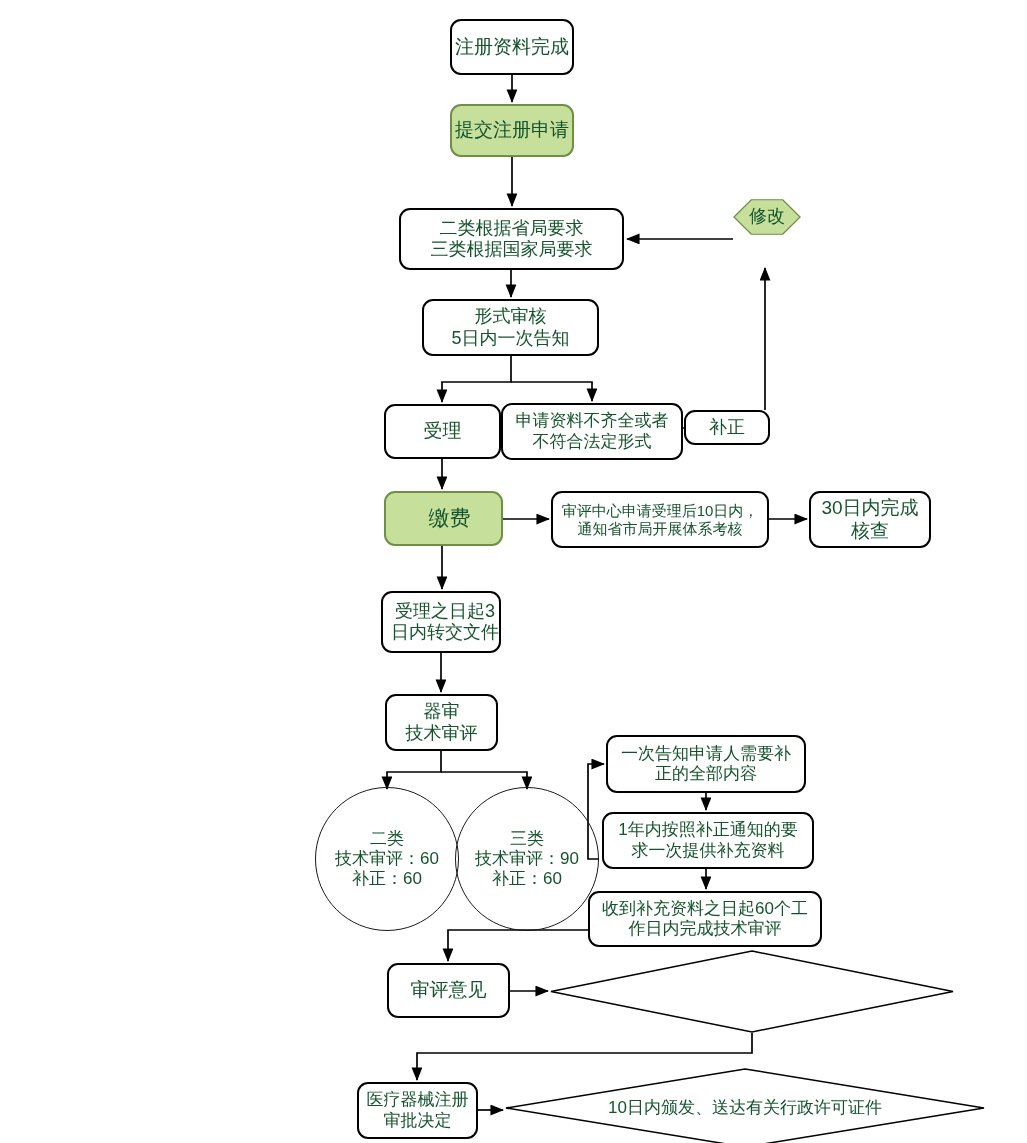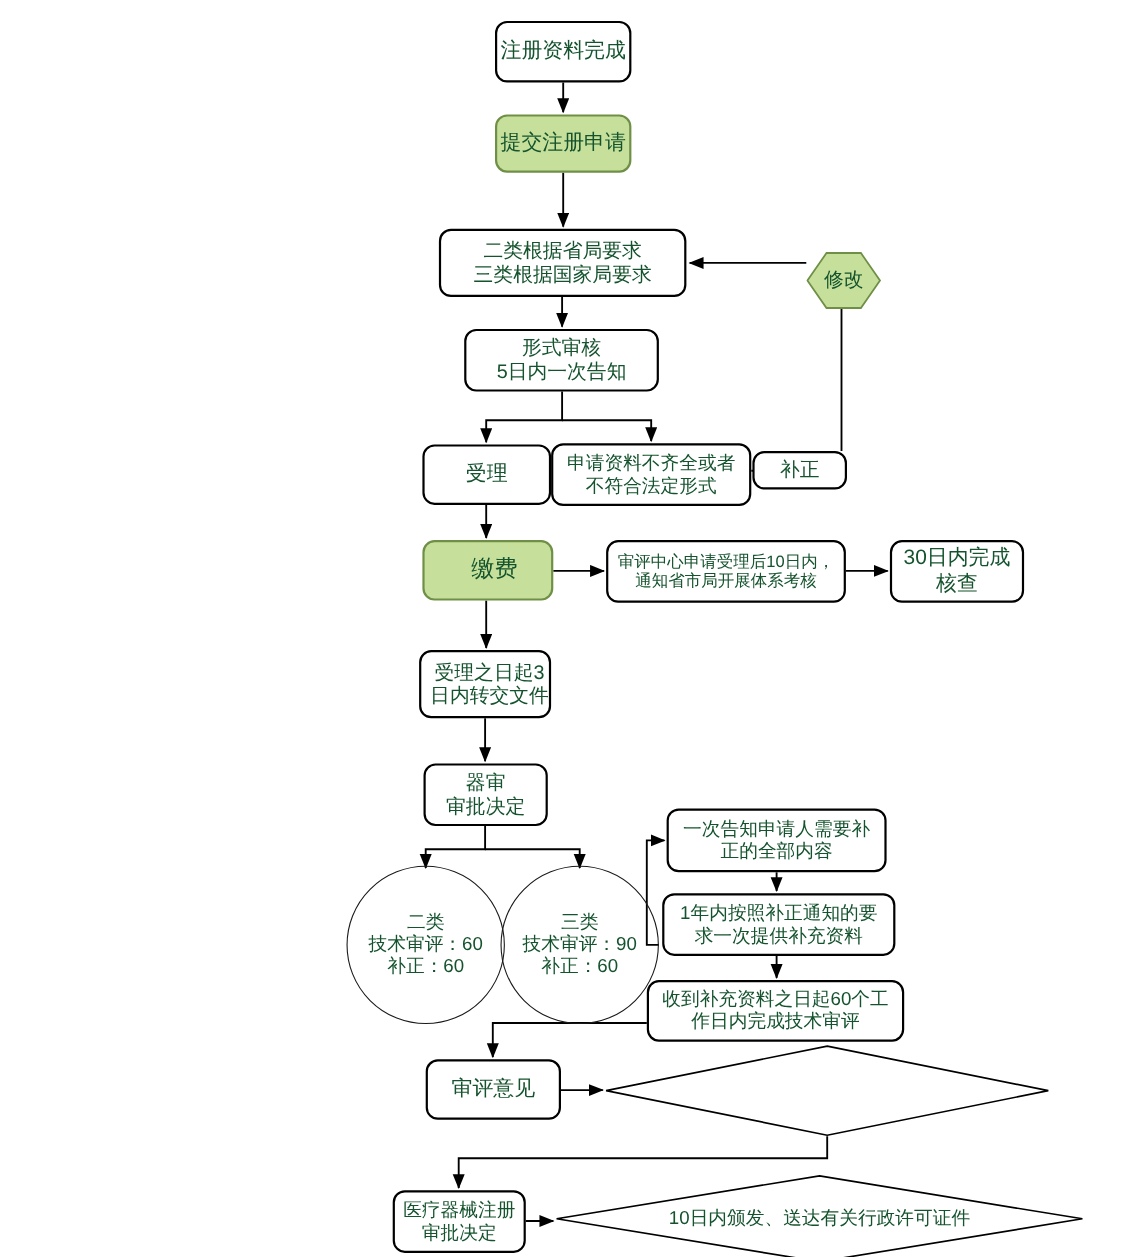"修改" div.node { height: 52px -> 36px; top: 229px -> 199px }
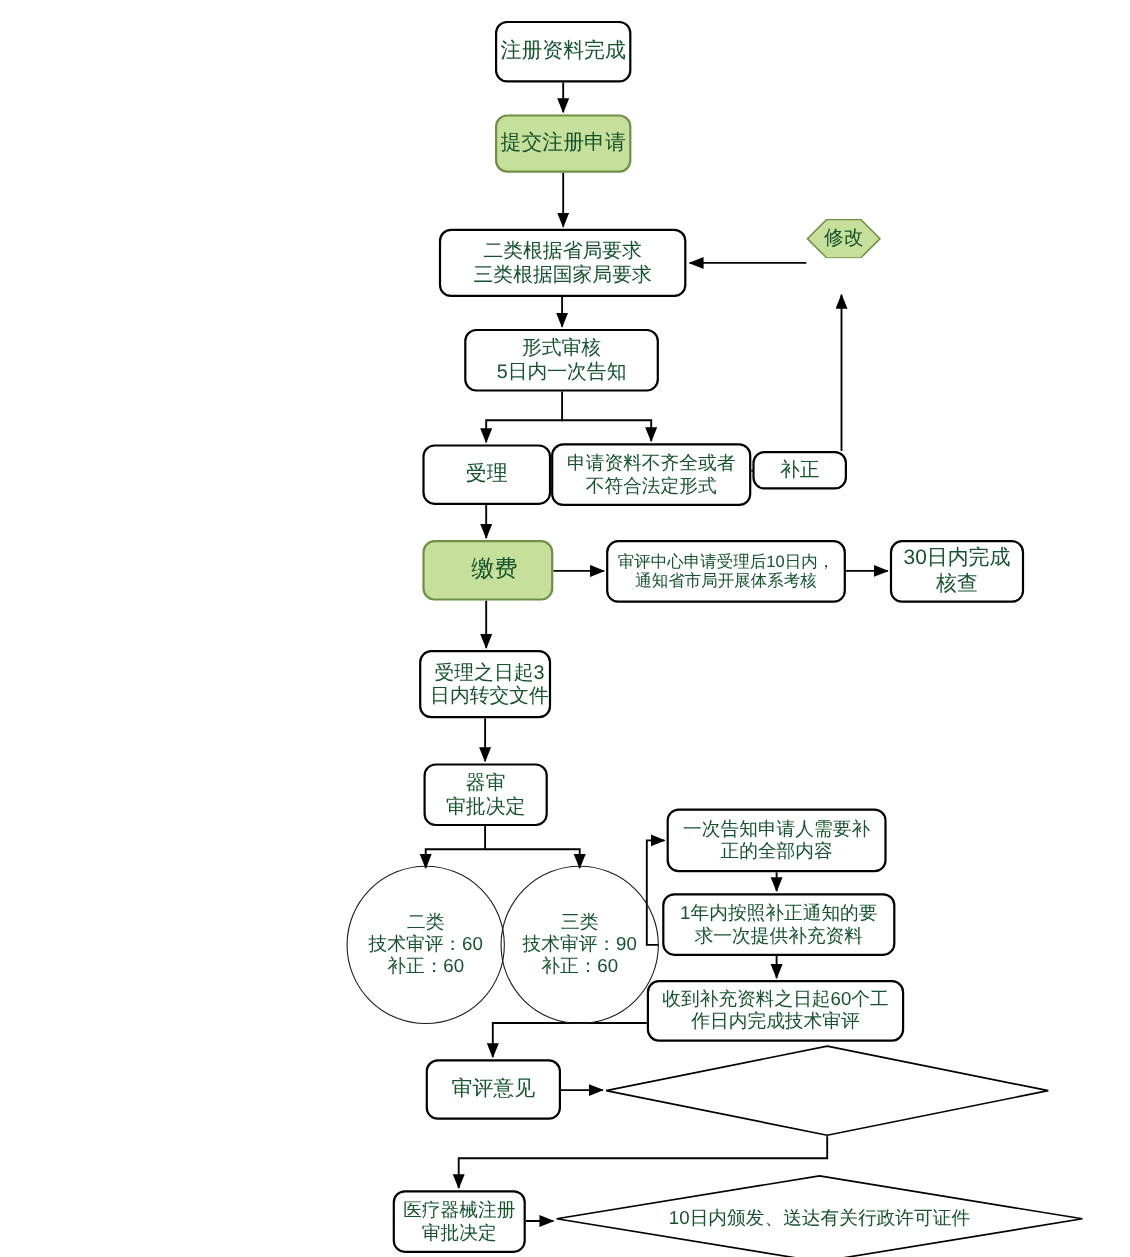"器审" span.lbl { text: 审批决定 -> 技术审评 }
